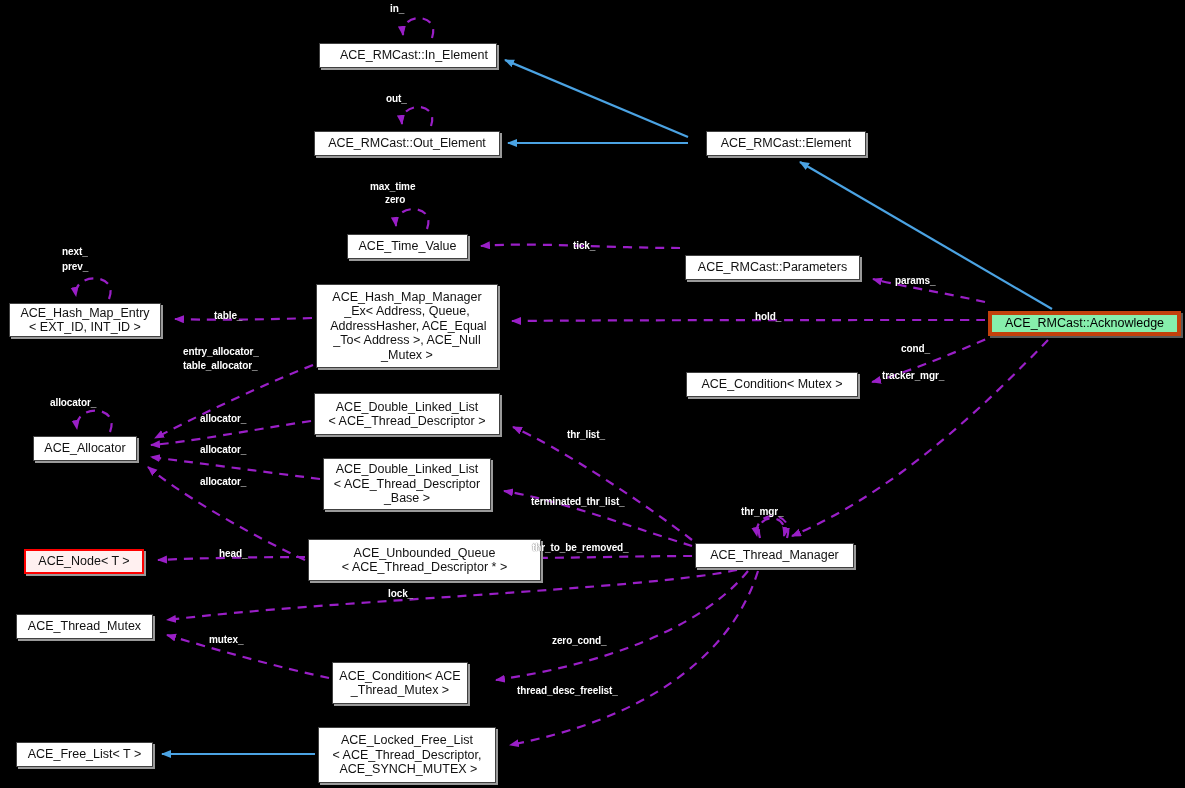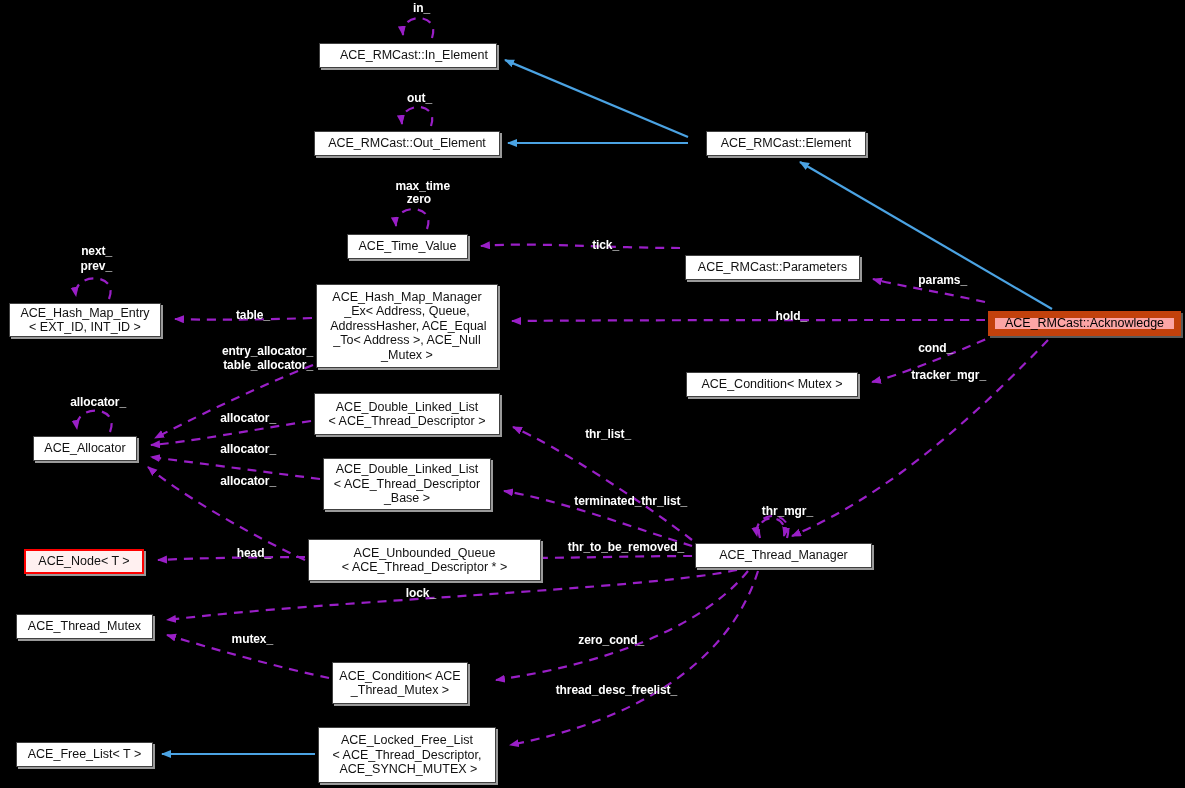"in_" .edge-label { font-size: 12px -> 10px; text-align: right -> left }
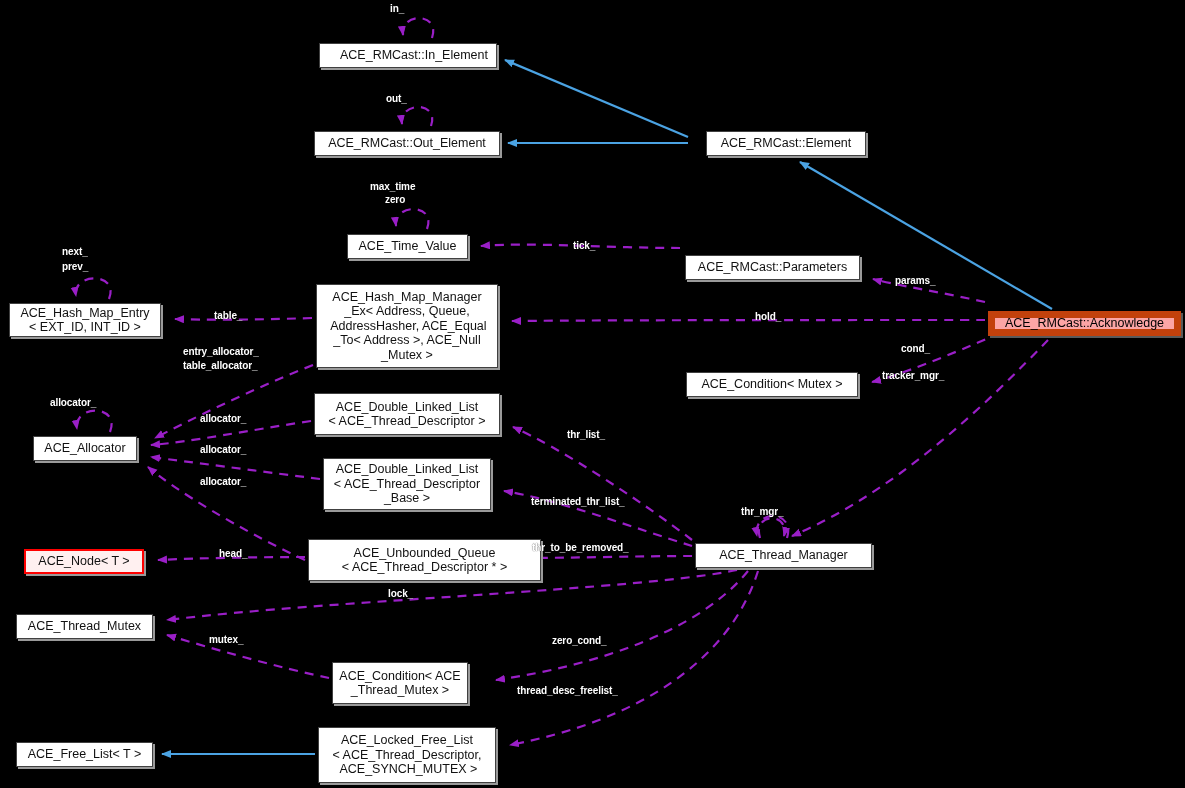"ACE_RMCast::Acknowledge" .node.highlight { background: #fca5a5 -> #86efac; border: 7px solid #c2410c -> 4px solid #c2410c }
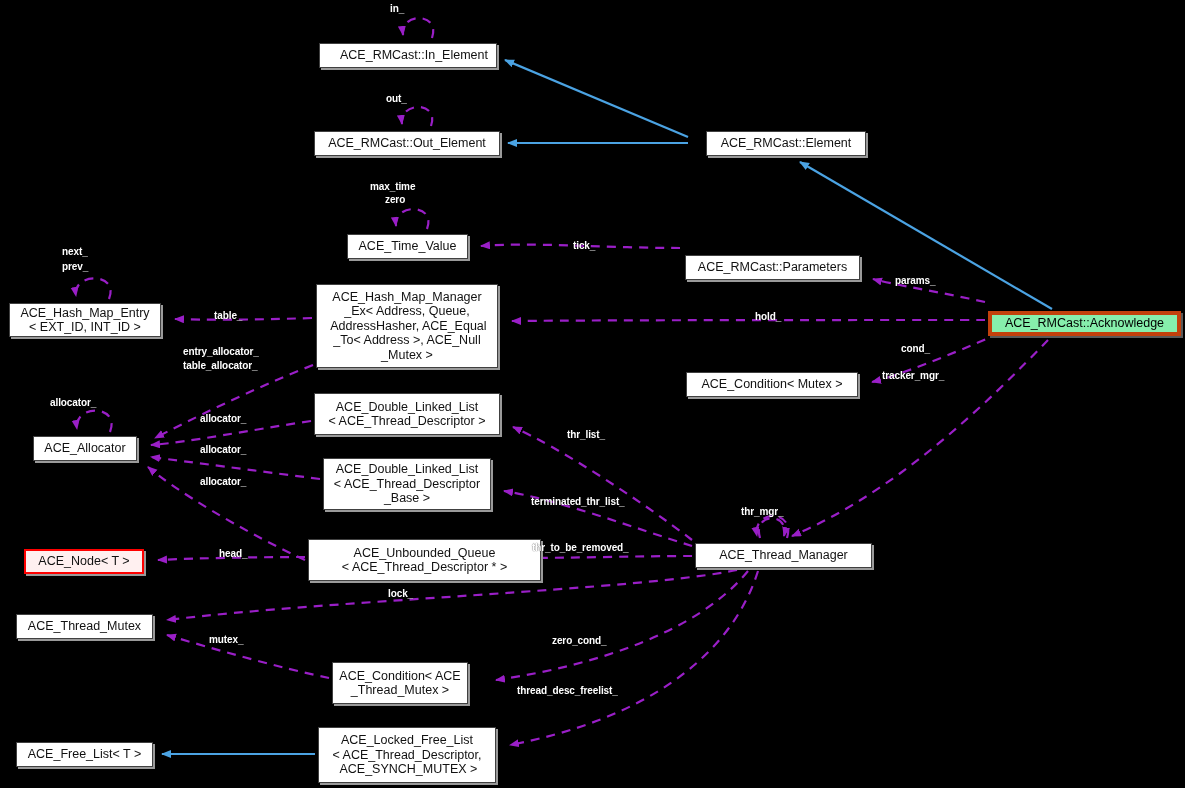"ACE_Thread_Manager" div.node { width: 177px -> 159px }
